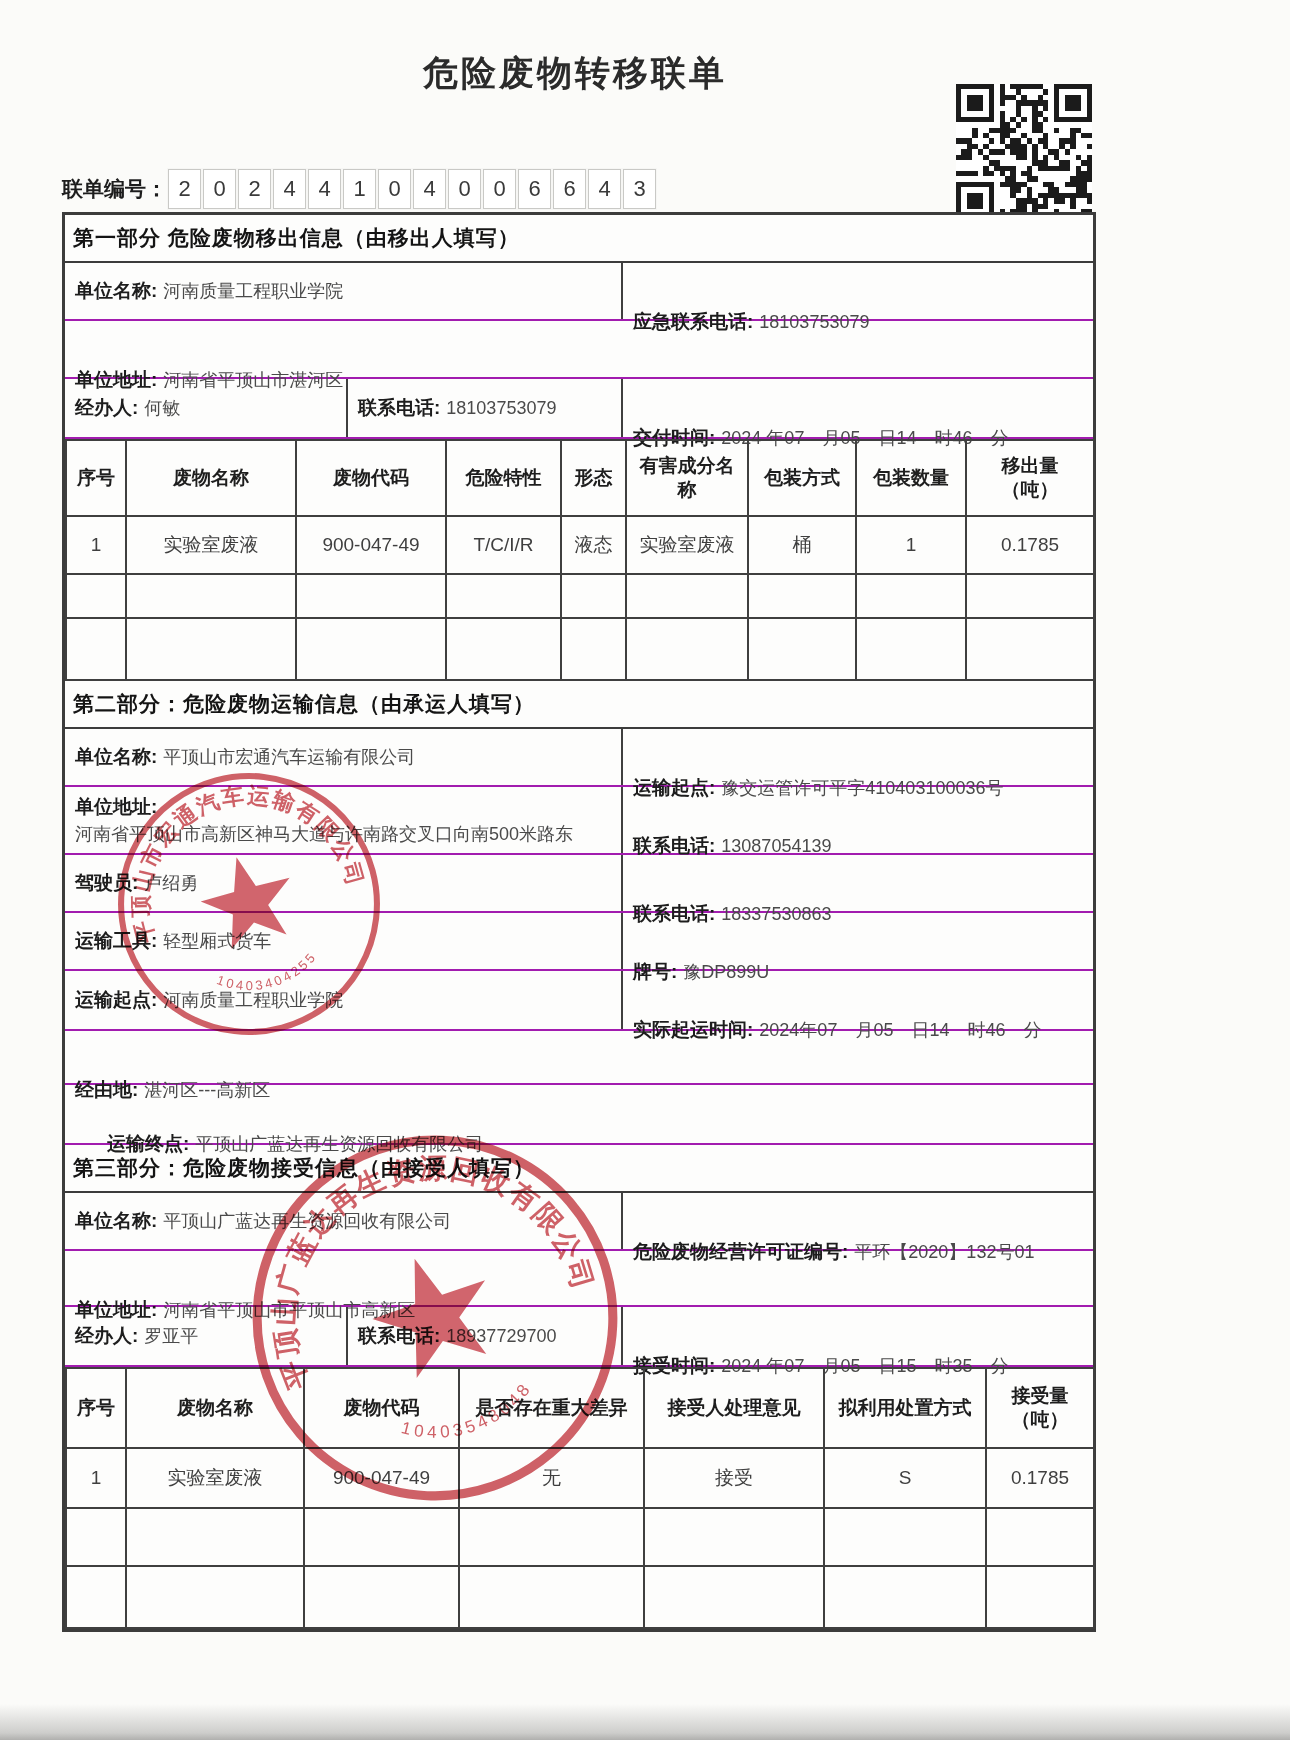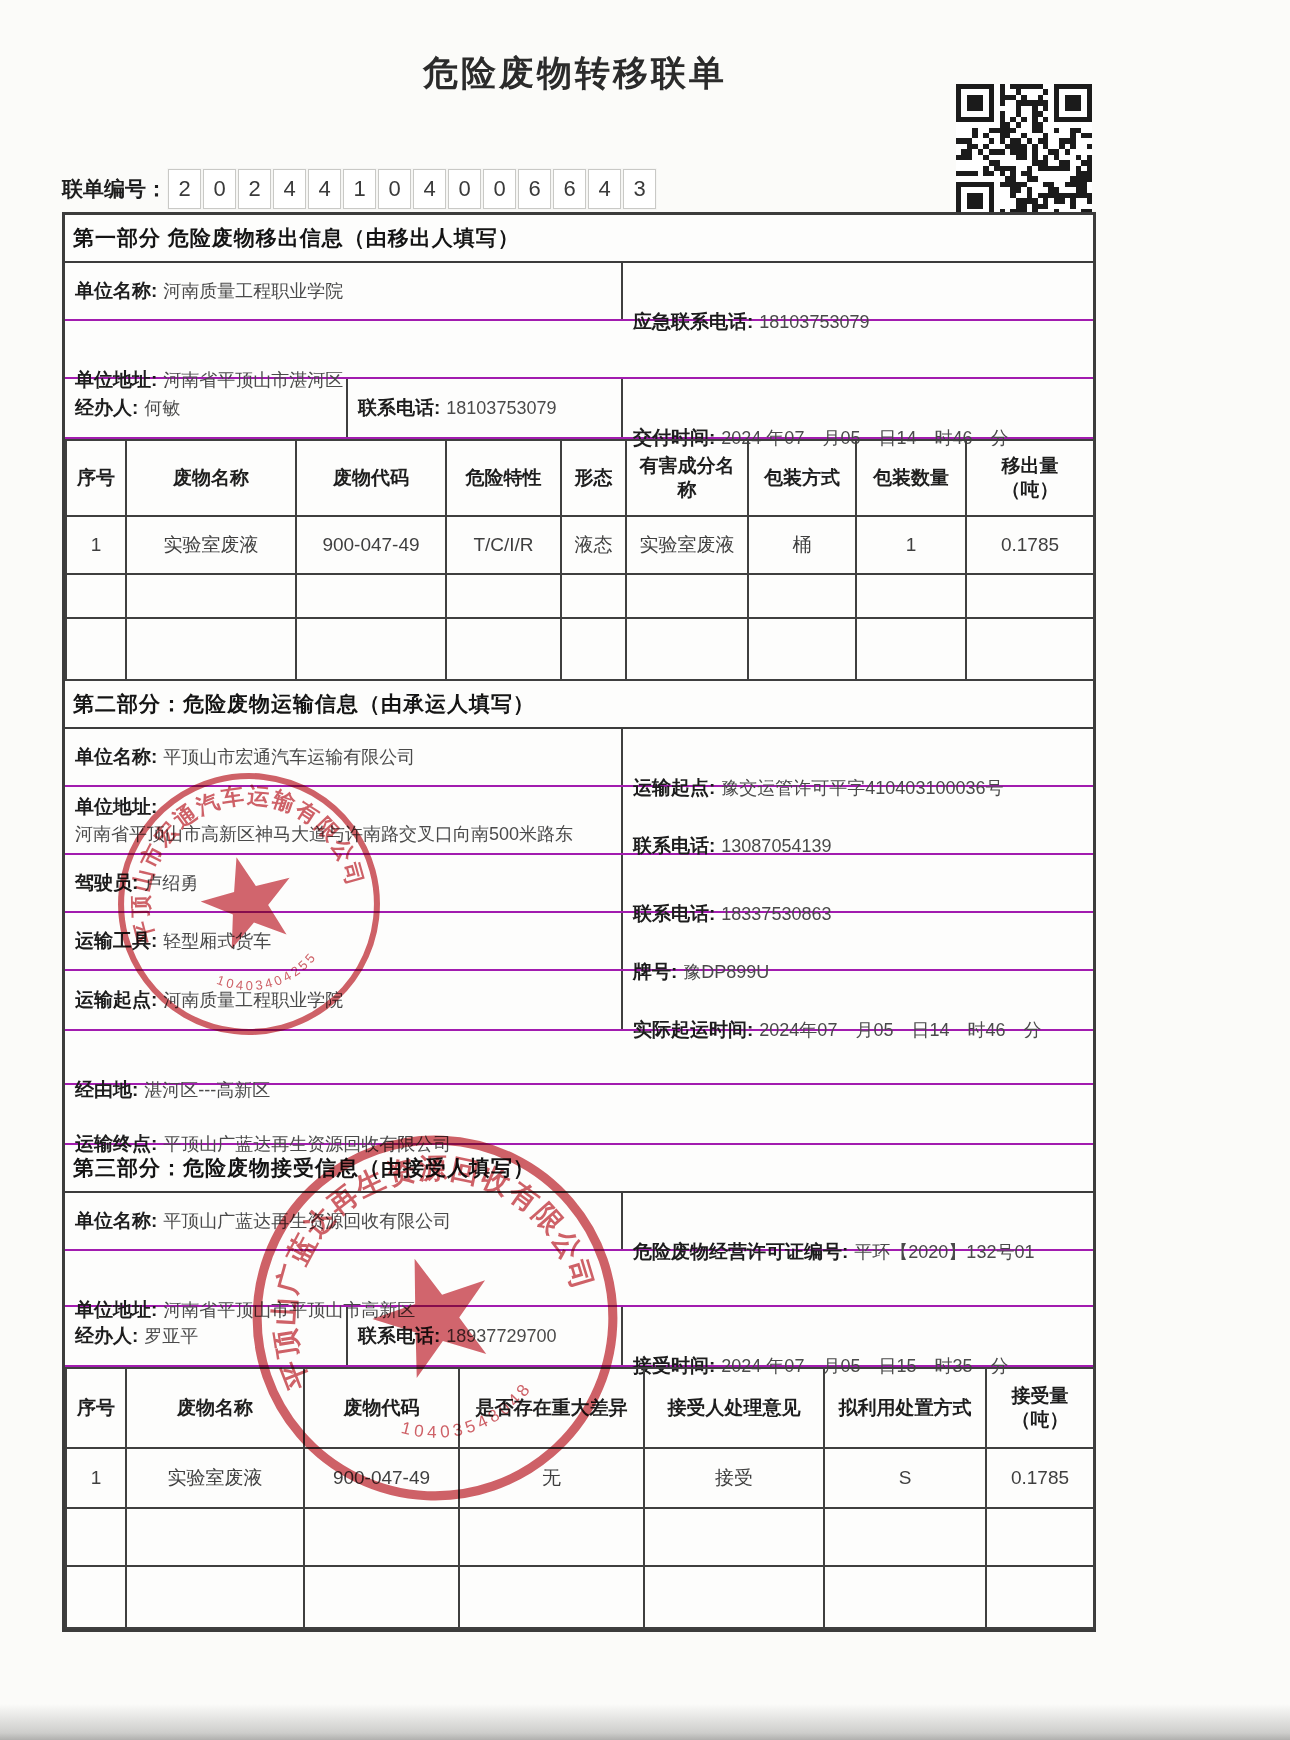"运输终点:" div.row { padding-left: none -> 32px }
